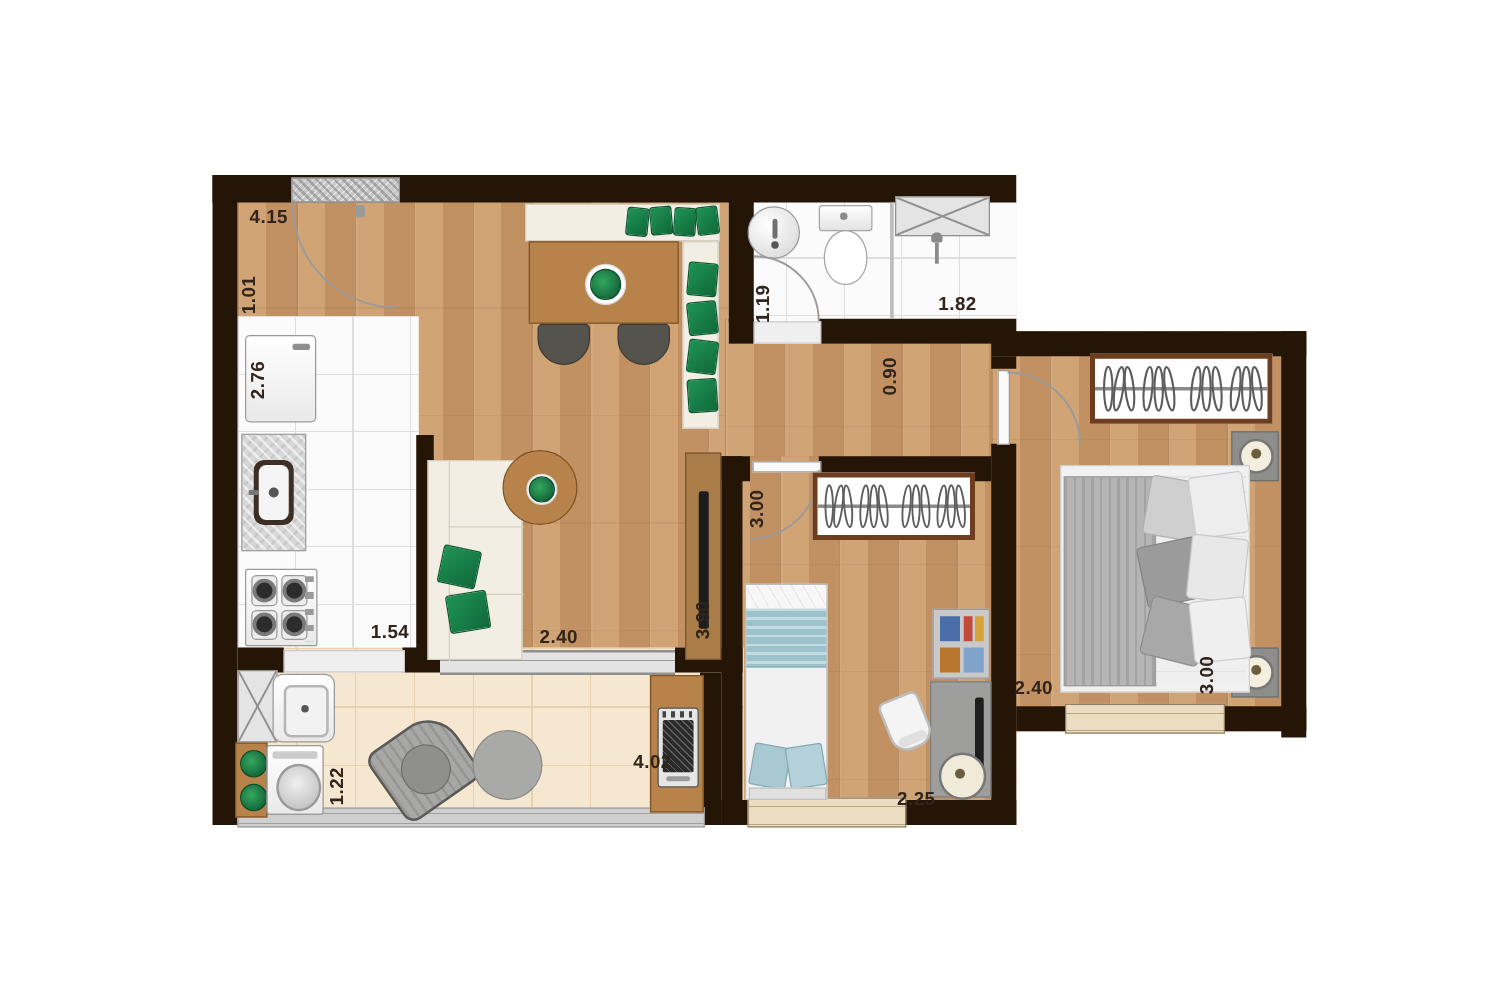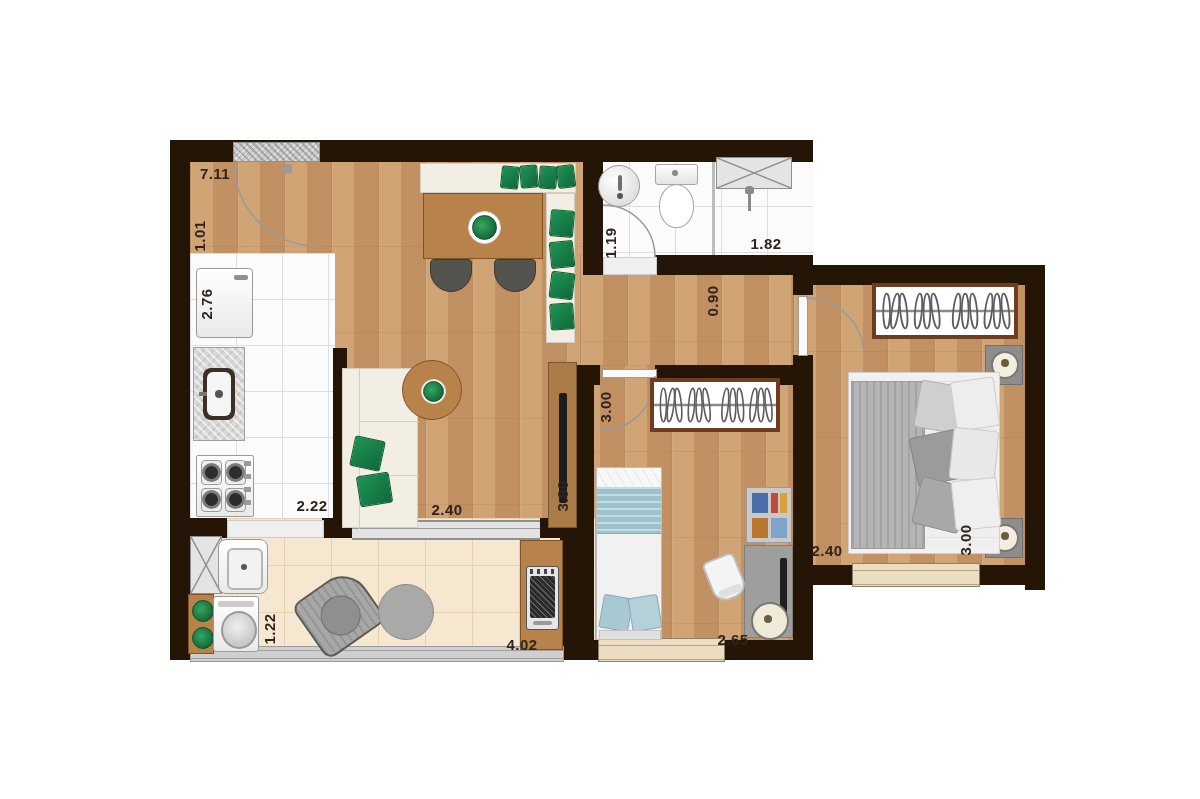"7.11" span.dim { text: 7.11 -> 4.15 }
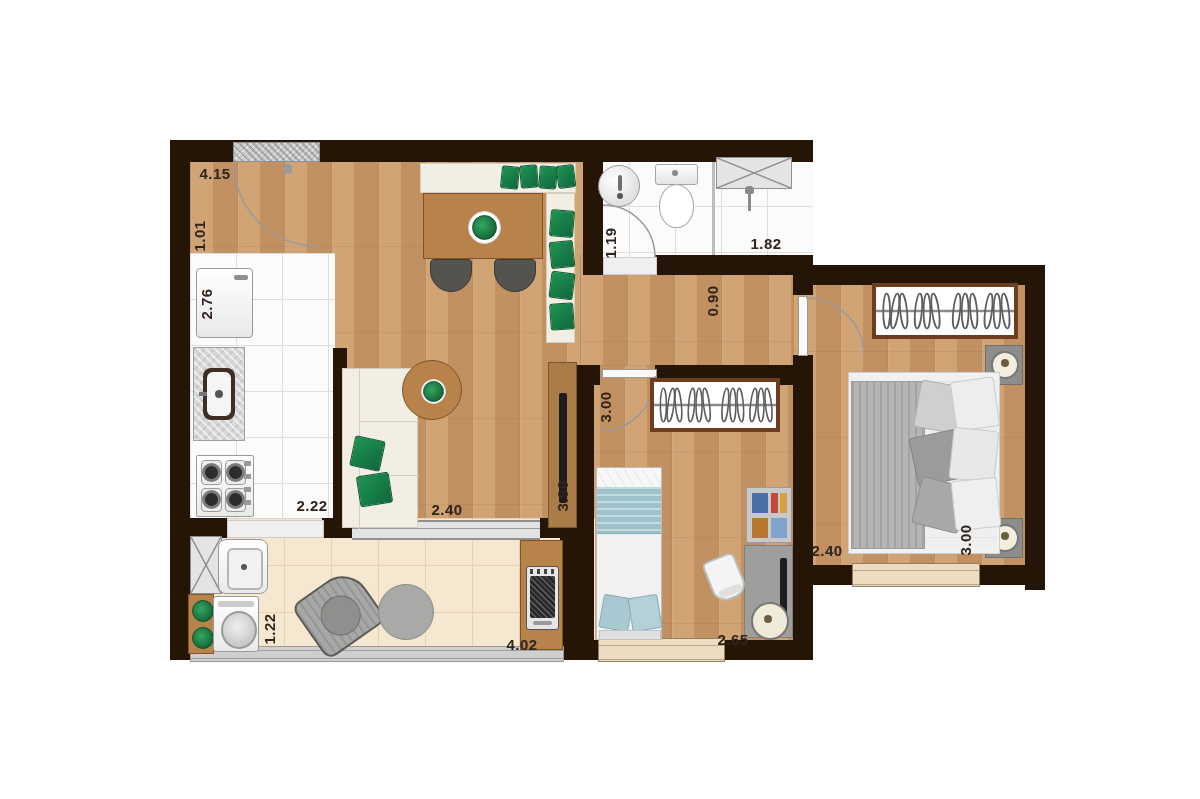"2.22" span.dim { text: 2.22 -> 1.54 }
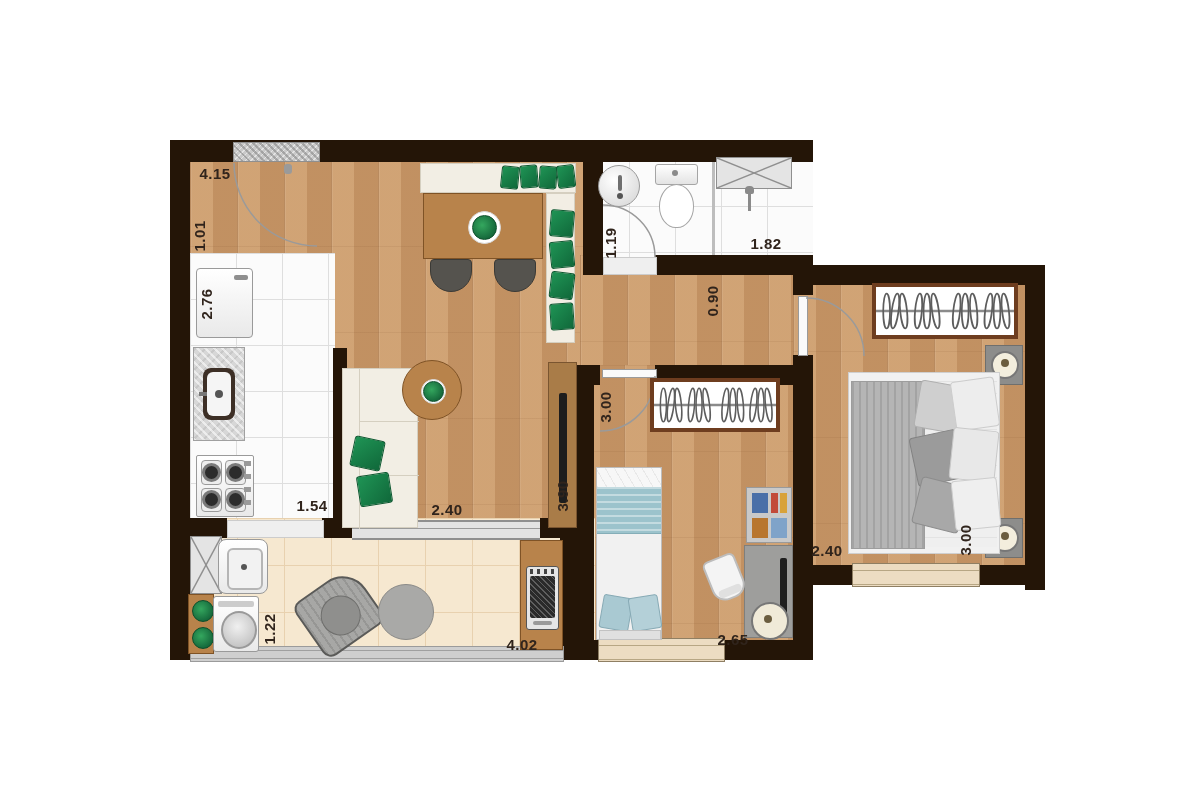"4.02" span.dim { top: 636px -> 601px }
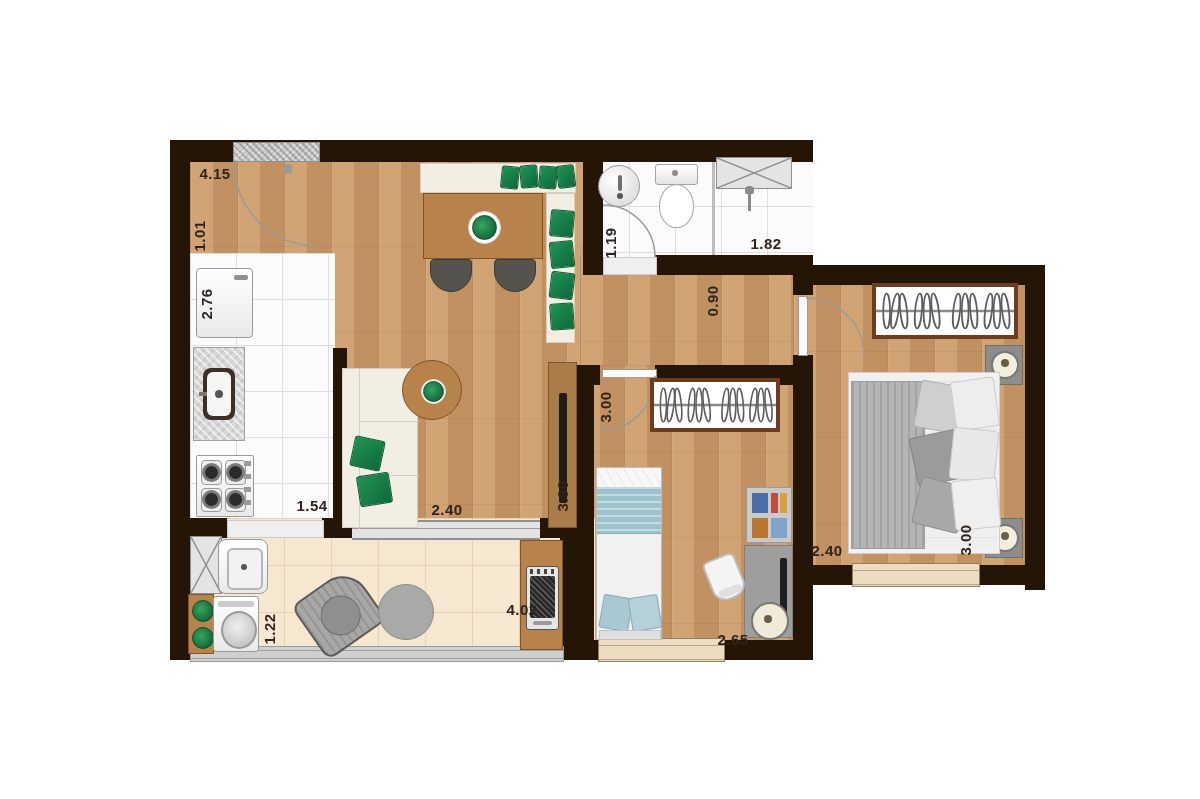"2.65" span.dim { text: 2.65 -> 2.25 }
